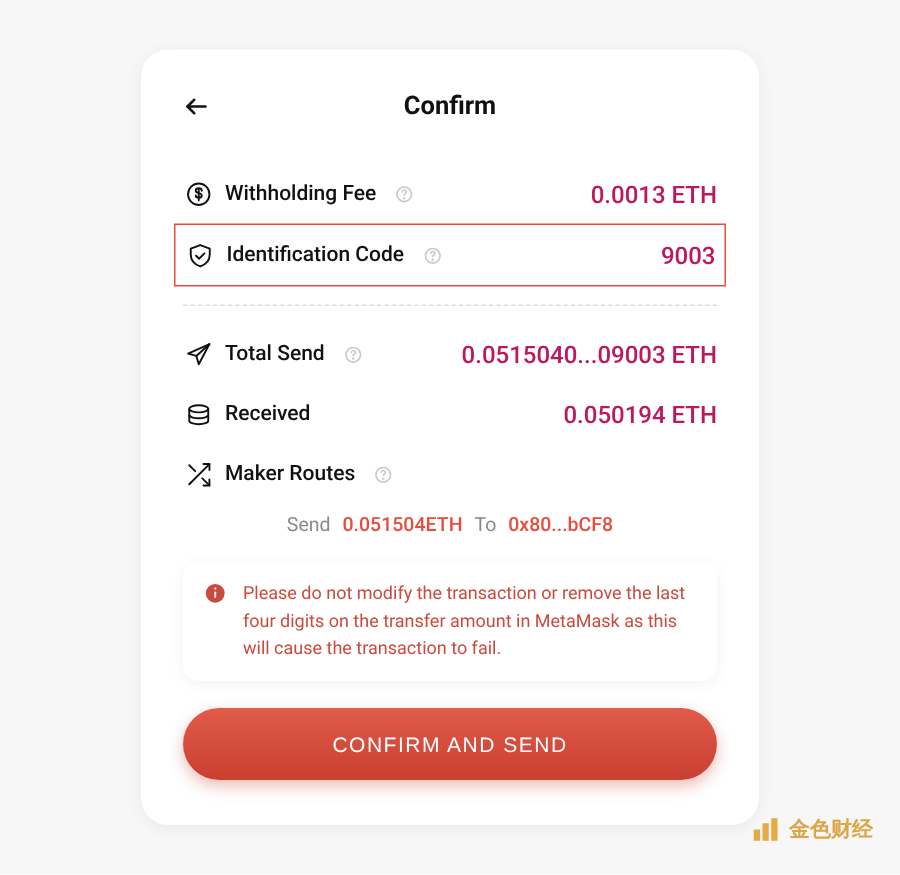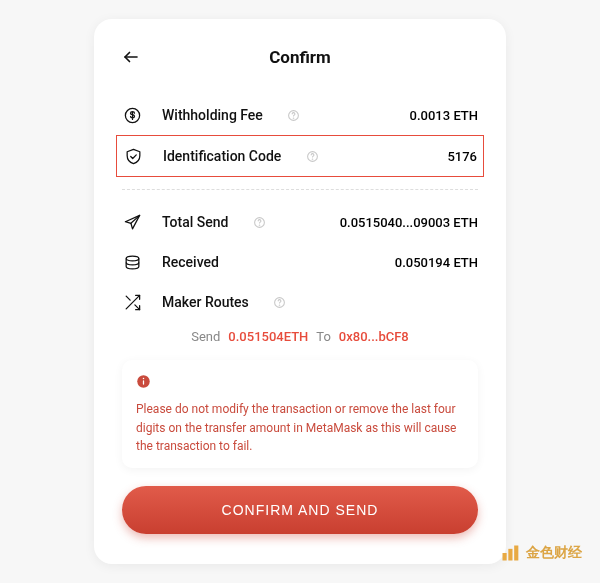"Withholding Fee" .row-left { gap: 20px -> 8px }
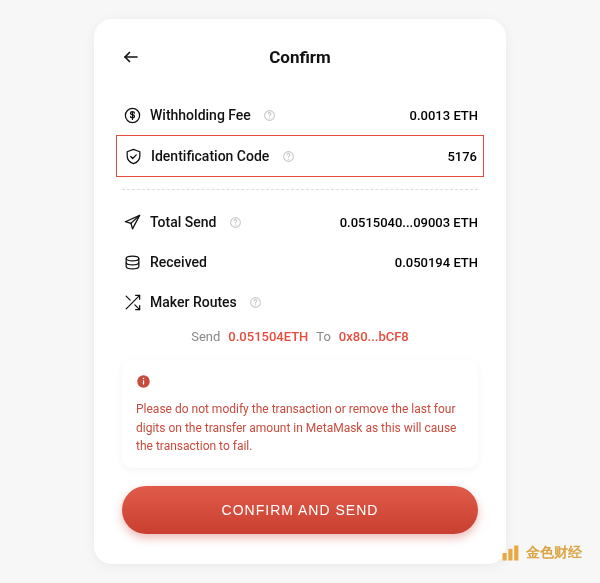"0.0013 ETH" .row-value { color: #000000 -> #be185d; font-size: 13px -> 16px }
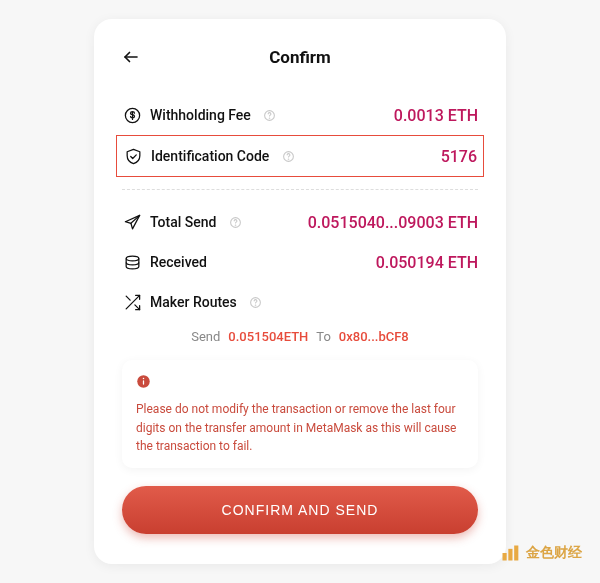"5176" span.row-value { text: 5176 -> 9003 }
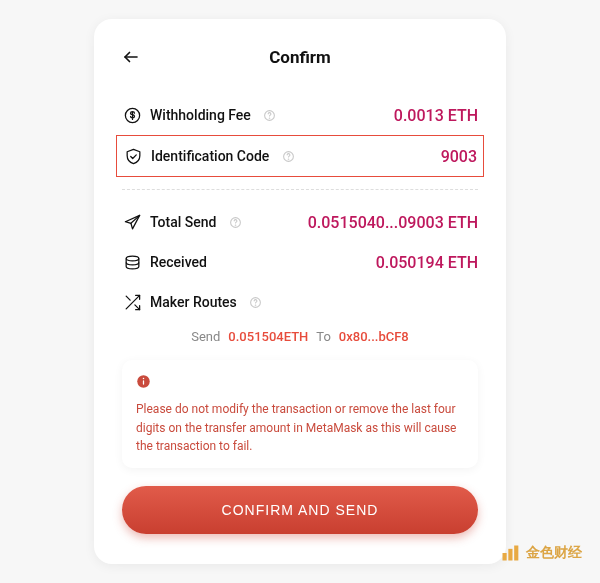"Please do not modify the" .warning-box { flex-direction: column -> none }
